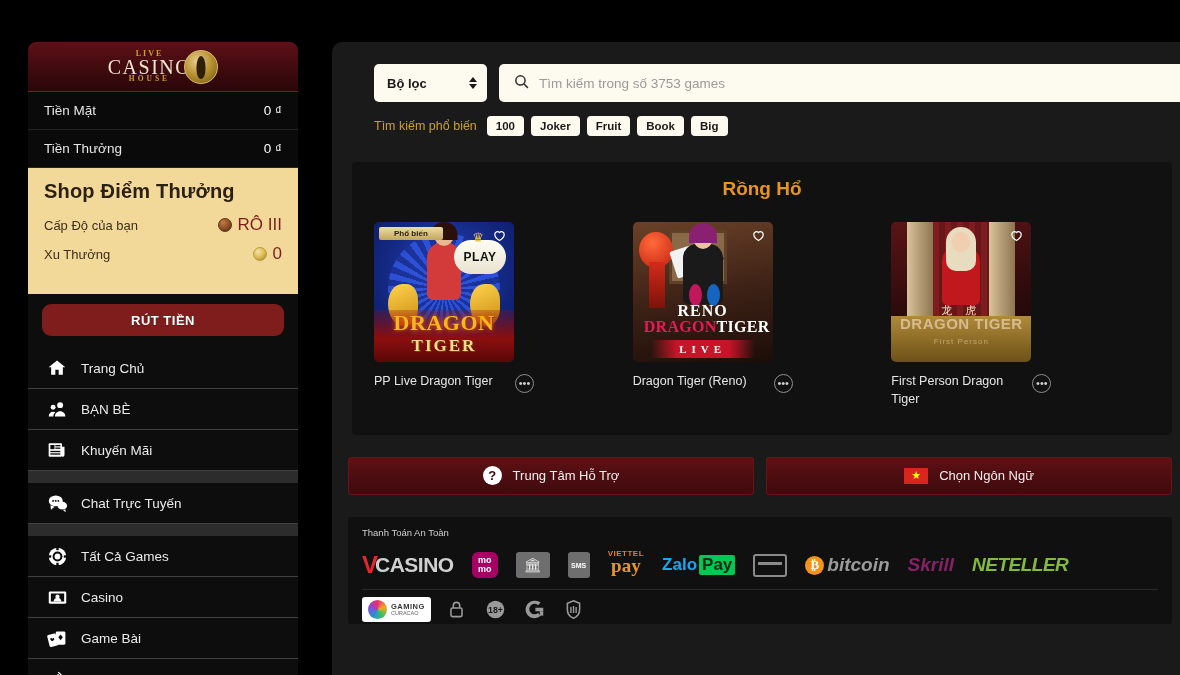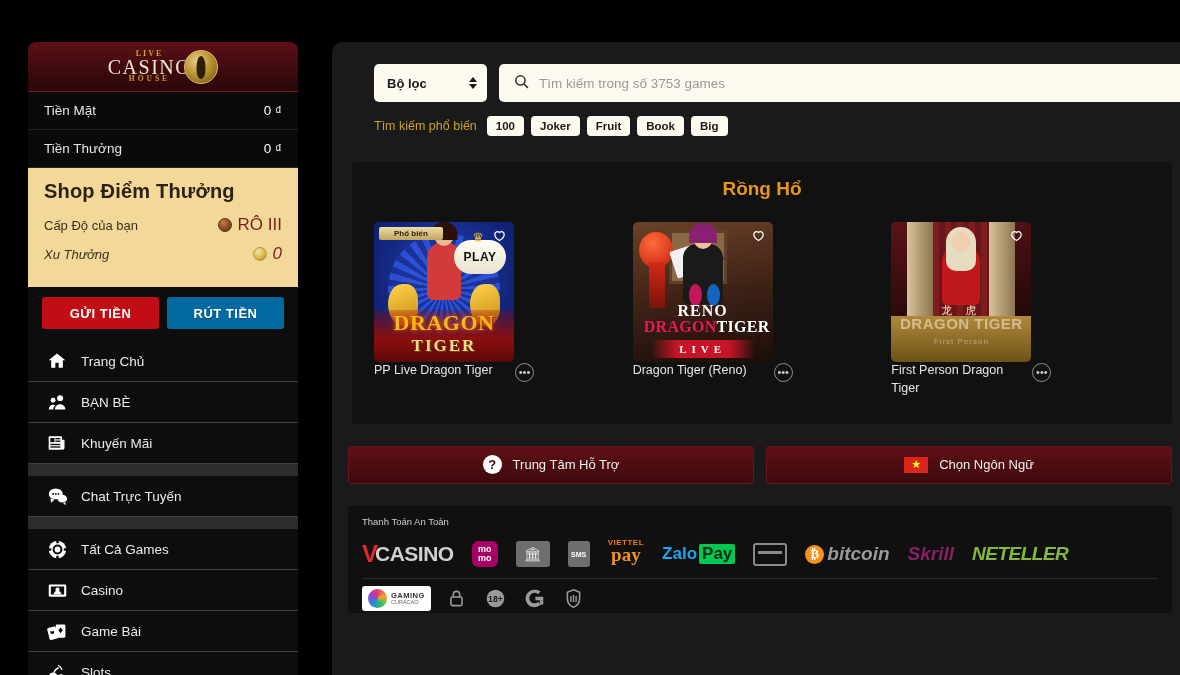"Xu Thưởng" .shop-row:last-child { font-style: italic -> none; margin-bottom: 9px -> 16px }
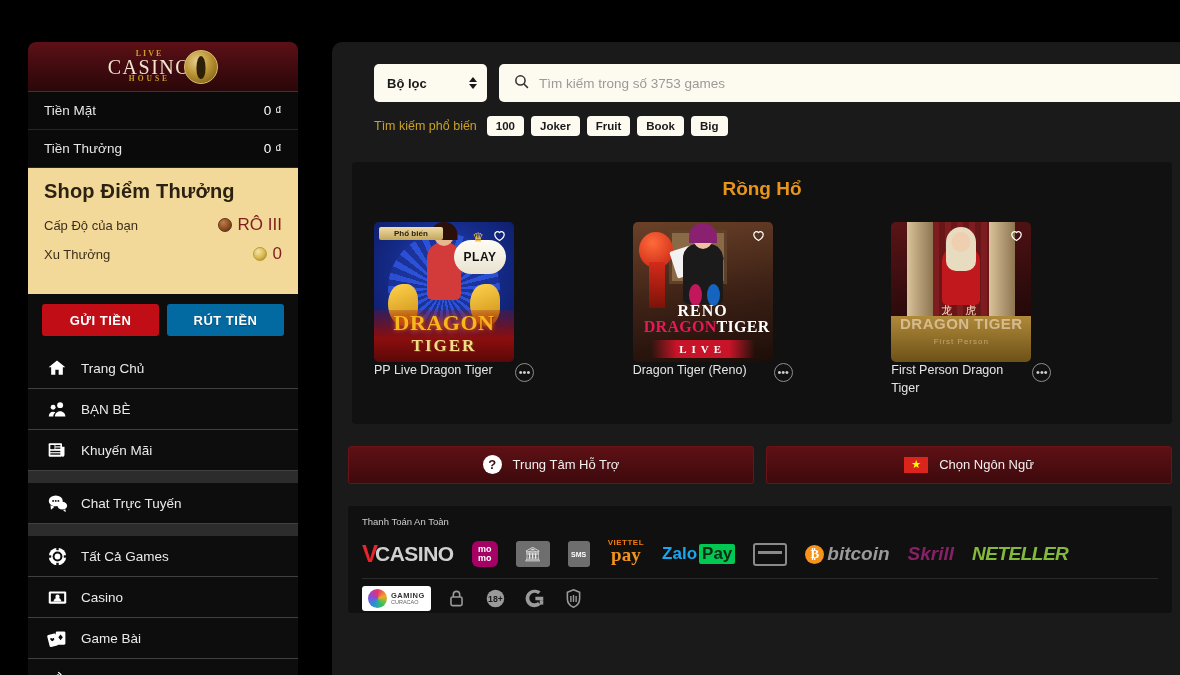"GỬI TIỀN" button.btn-deposit { html: <button>GỬI TIỀN</button> -> none }
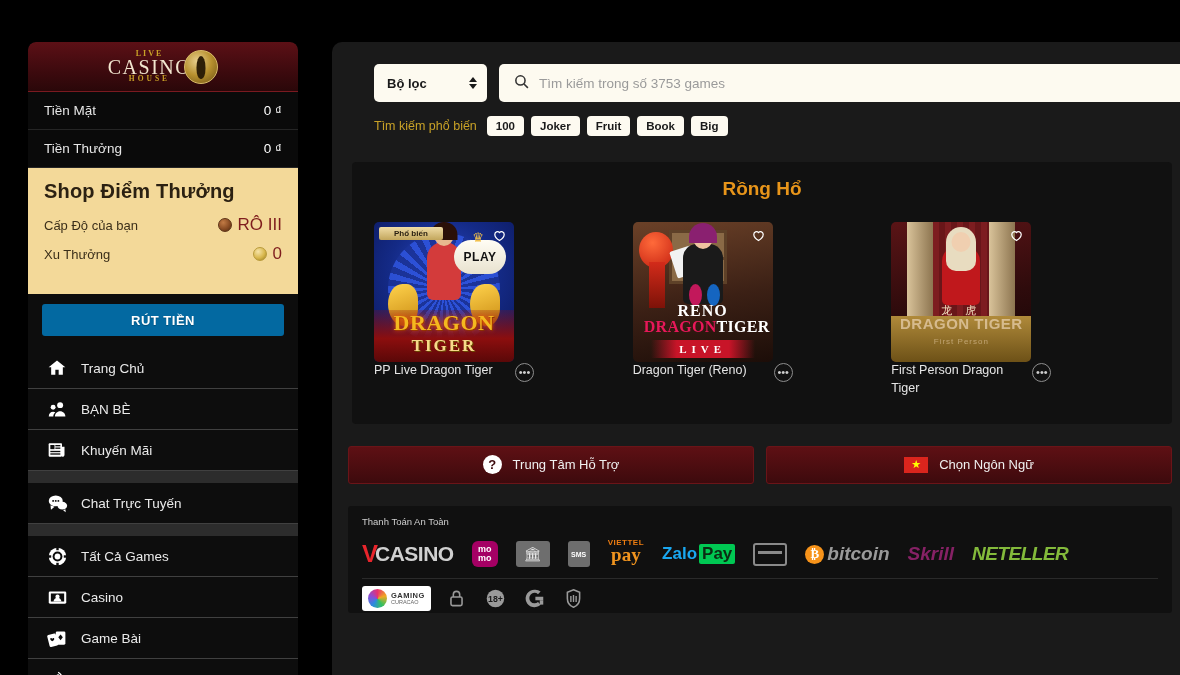"RÚT TIỀN" .btn-withdraw { background: #0369a1 -> #7f1d1d; border-radius: 3px -> 9px }
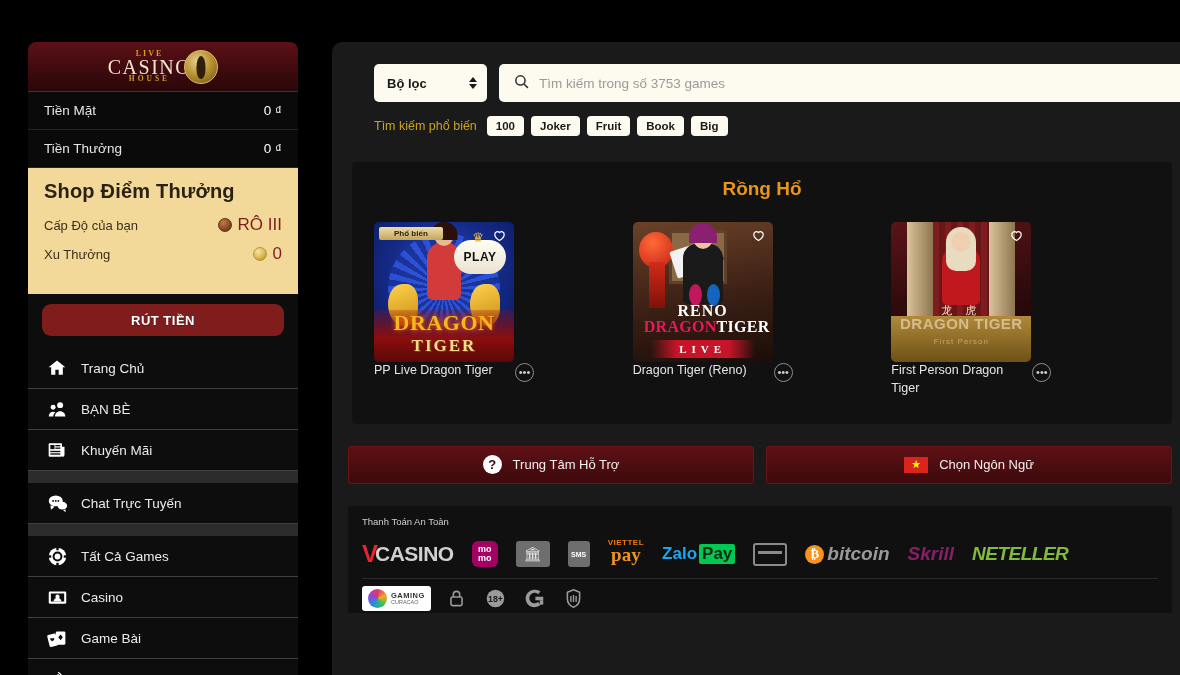"PP Live Dragon Tiger" .card-label { margin-top: none -> 11px }
